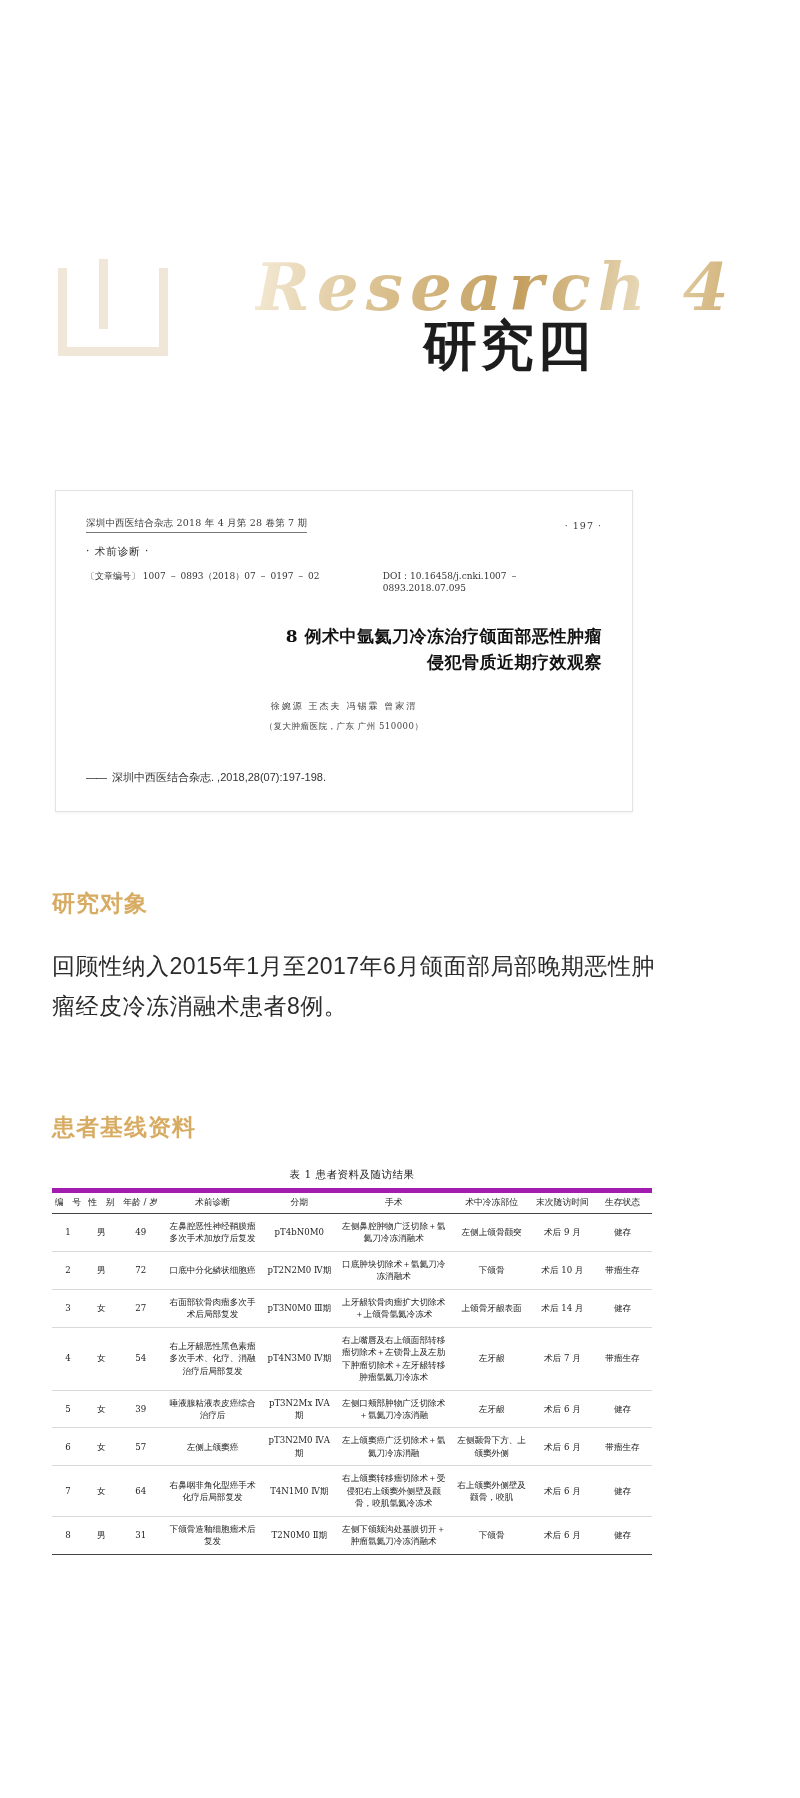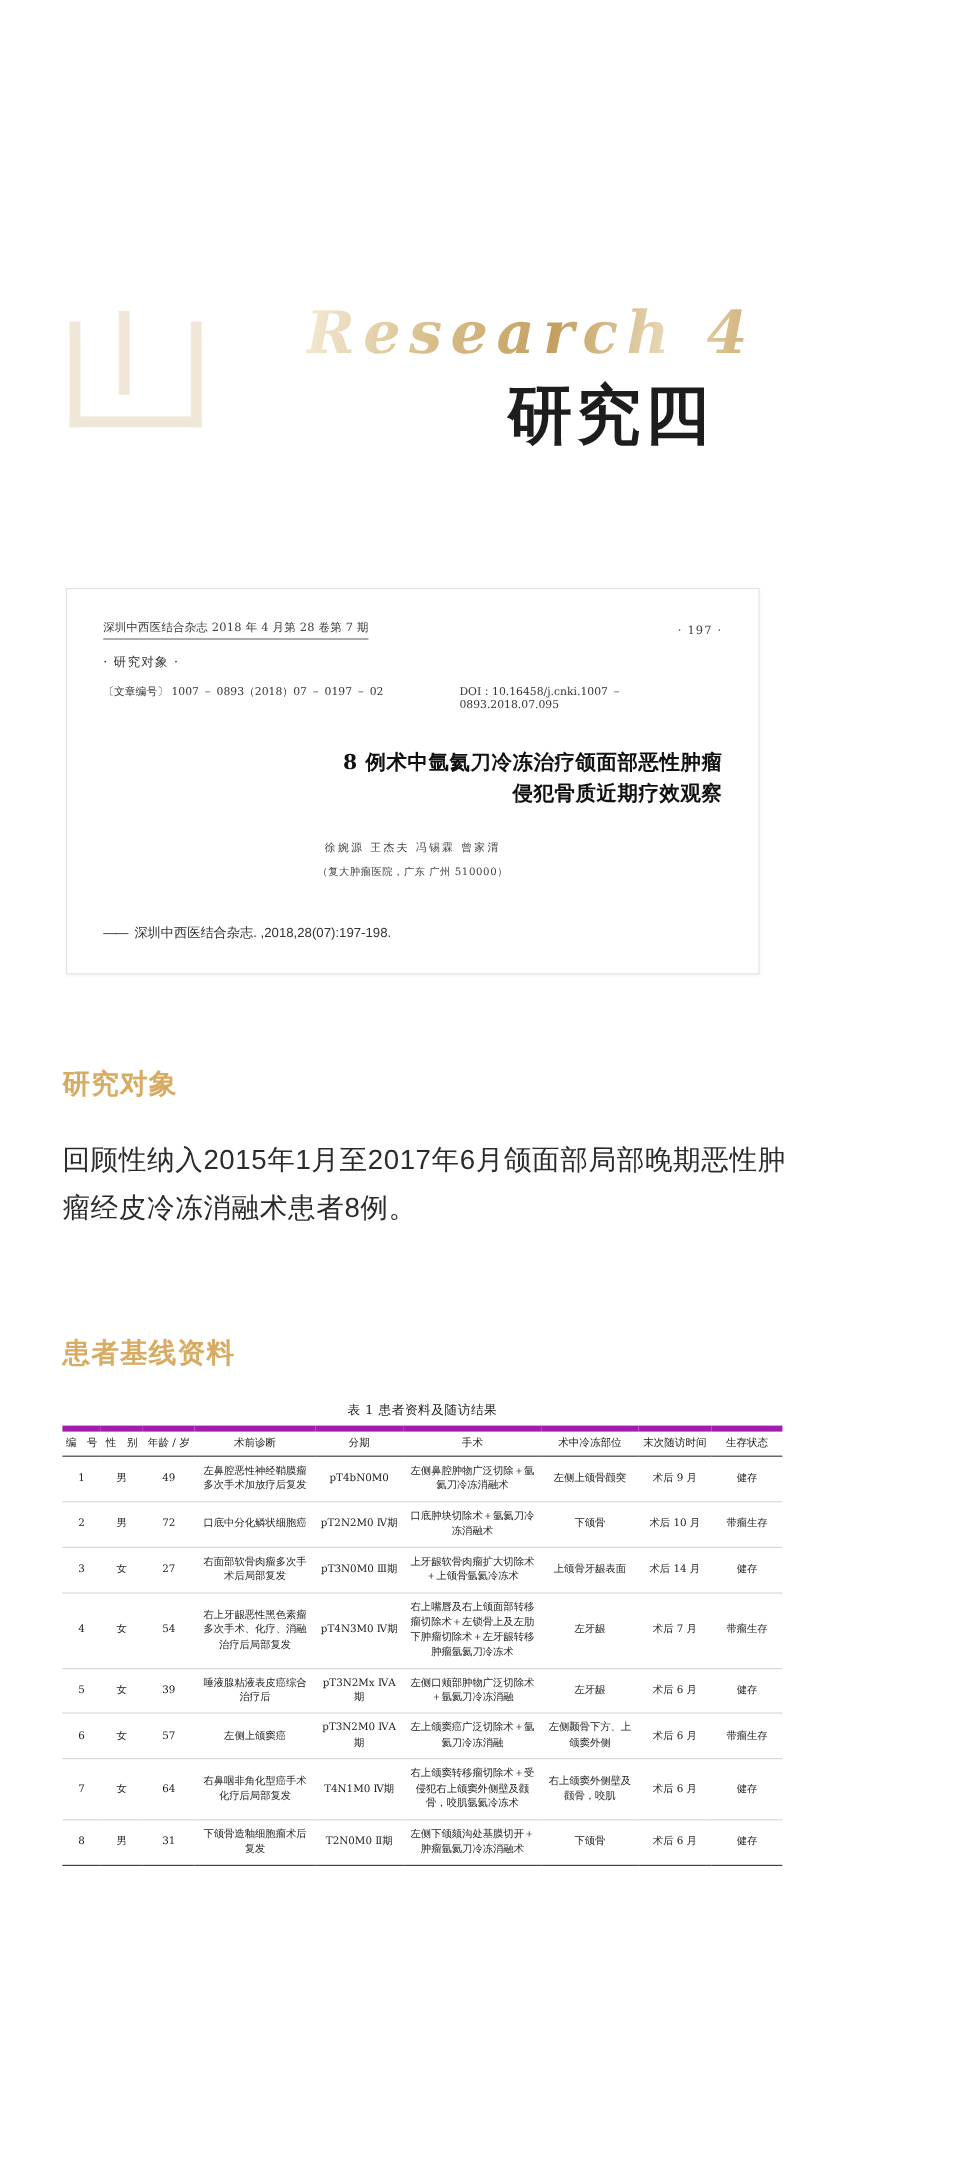"Research 4" .hero-script { font-size: 49px -> 66px }
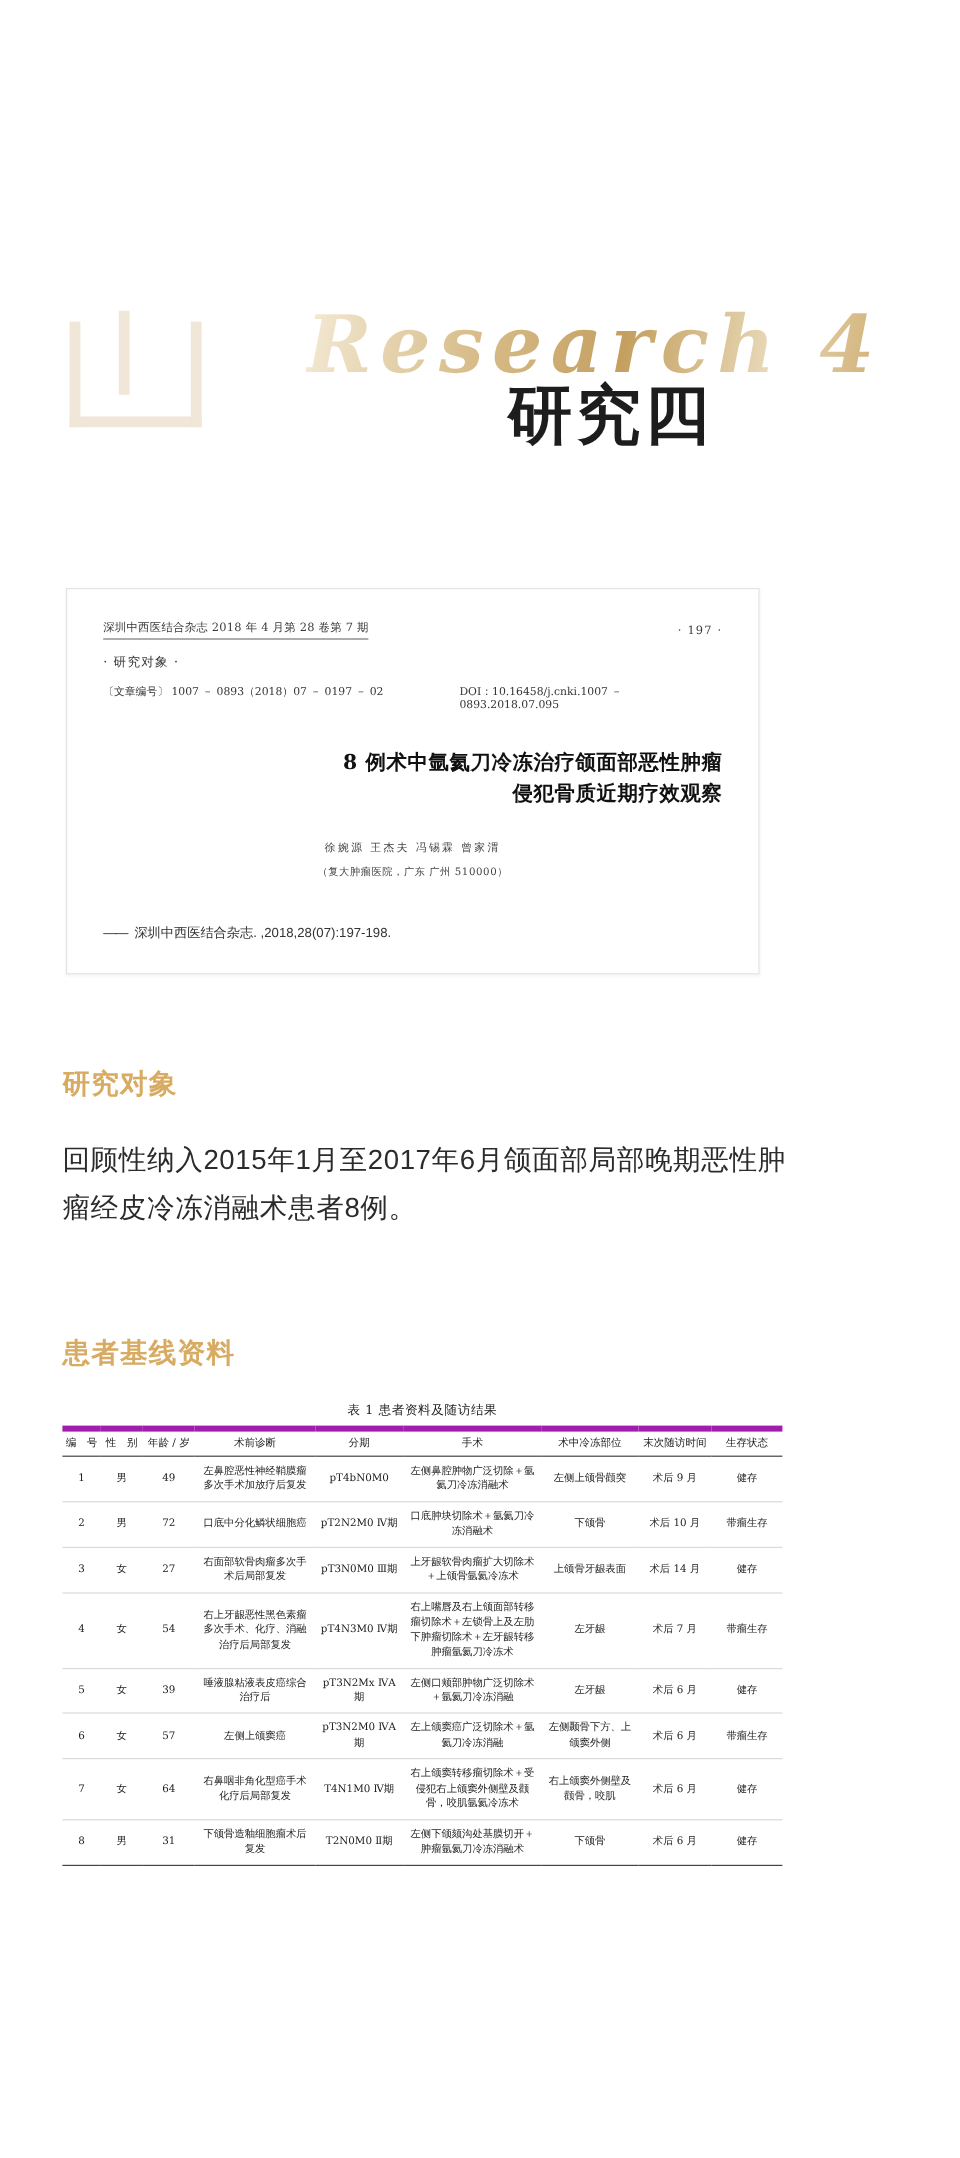"· 研究对象 ·" div.paper-section { text: 研究对象 -> 术前诊断 }
